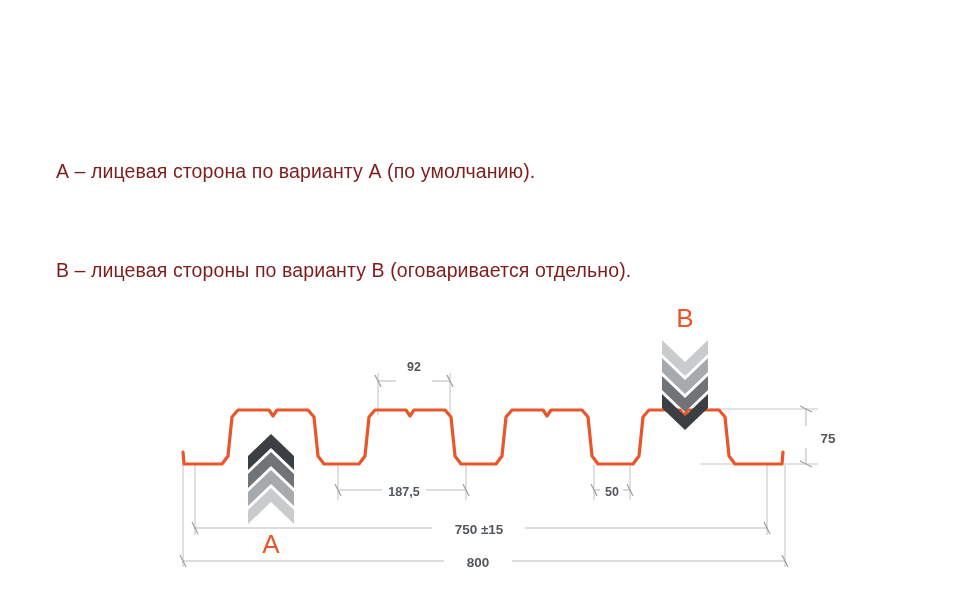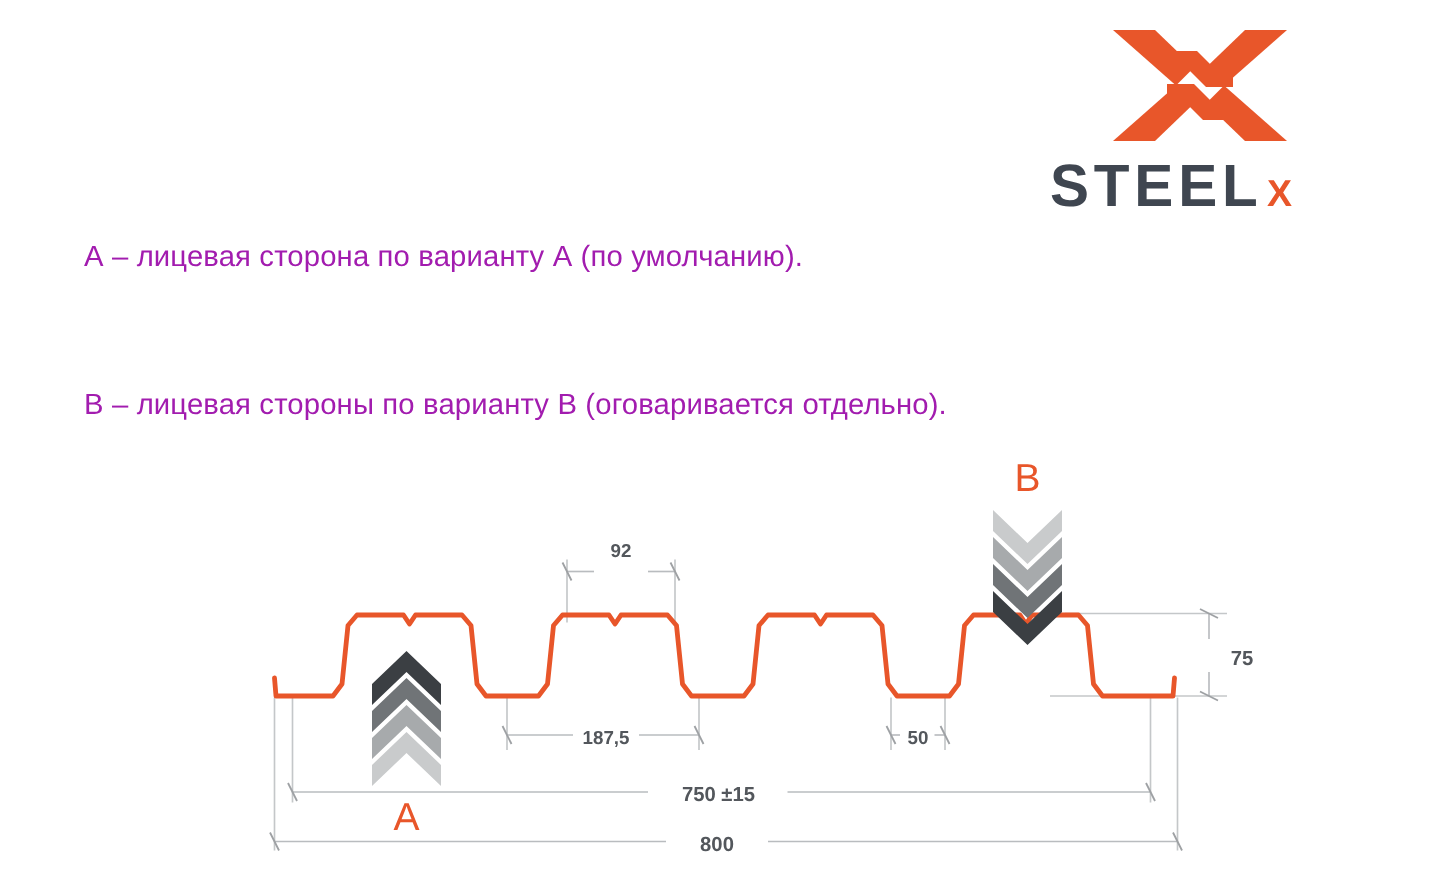"STEEL" div { html: <div> <div> <svg> <g> <path></path> <path></path> <path></path> <path></path> <path></path> <path></path> </g> </svg> </div> <div> <span>STEEL</span> <span>X</span> </div> </div> -> none }
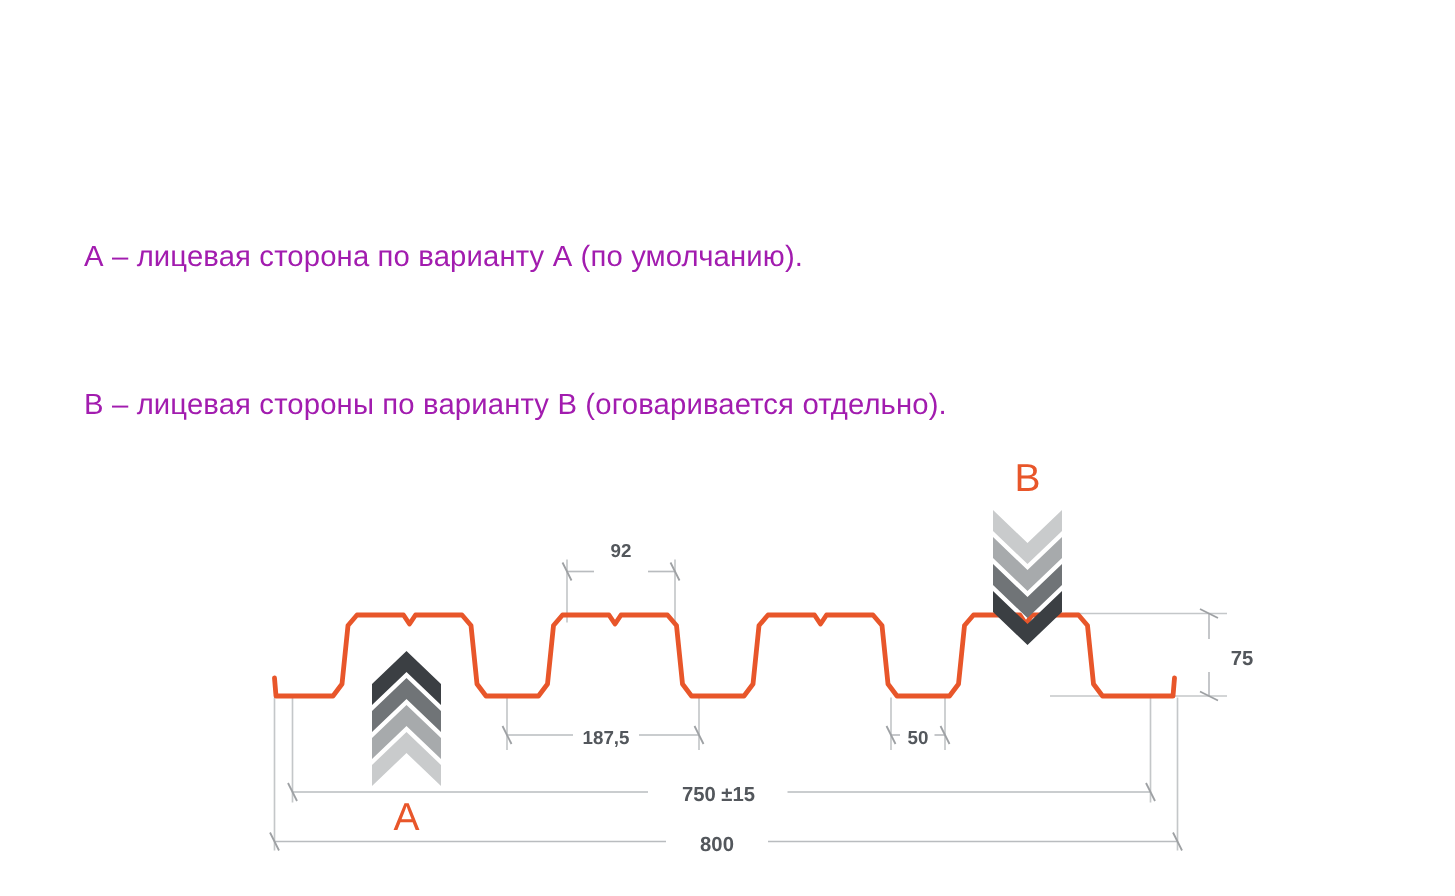"А – лицевая сторона по" .legend-line { color: #a21caf -> #7f1d1d }
